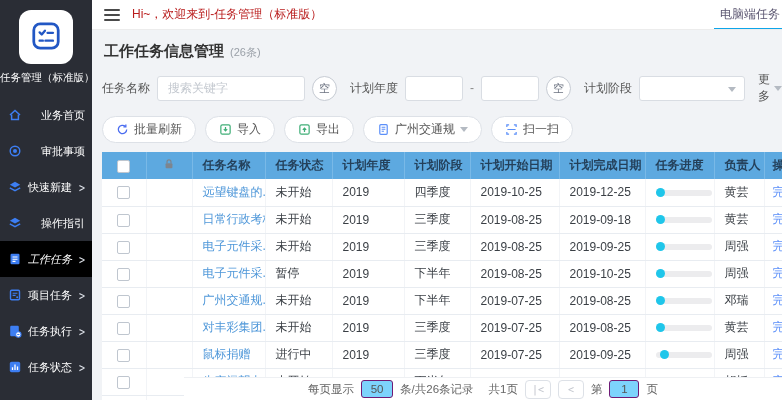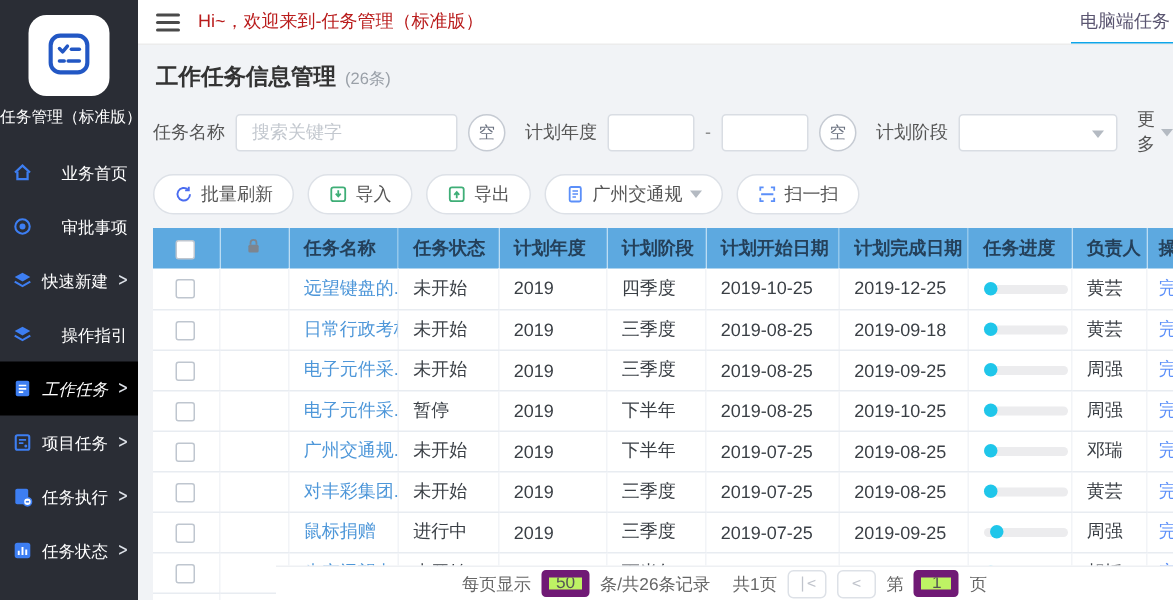"50" .mini-box { background: #bef264 -> #7dd3fc; border: 5px solid #701a75 -> 1px solid #701a75 }
